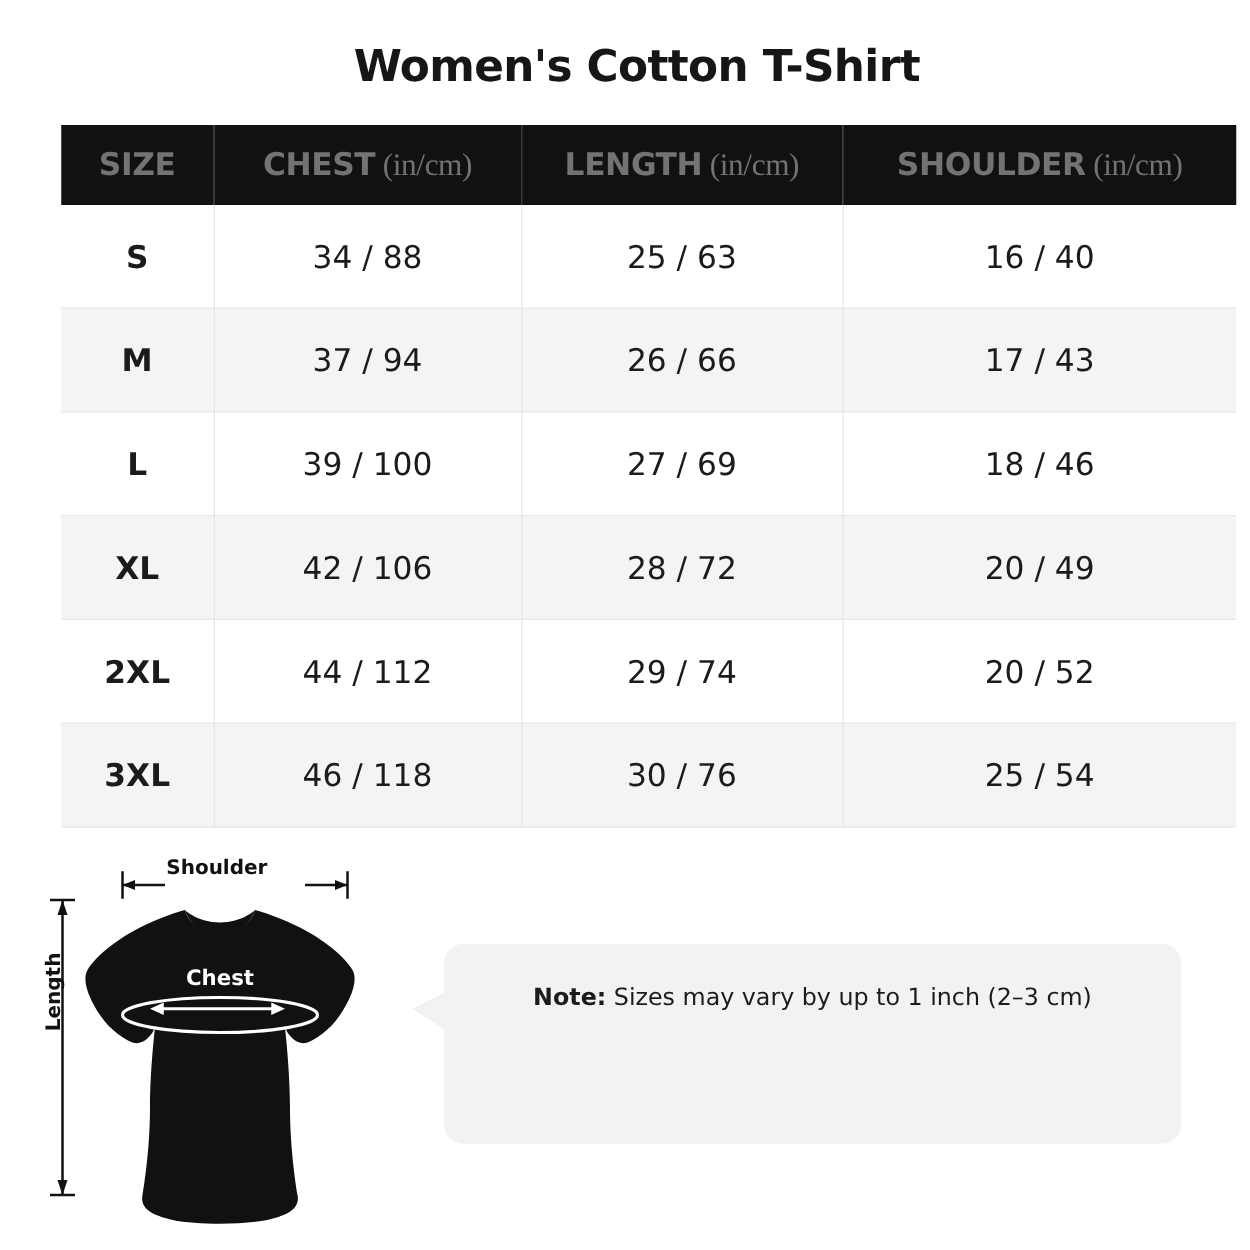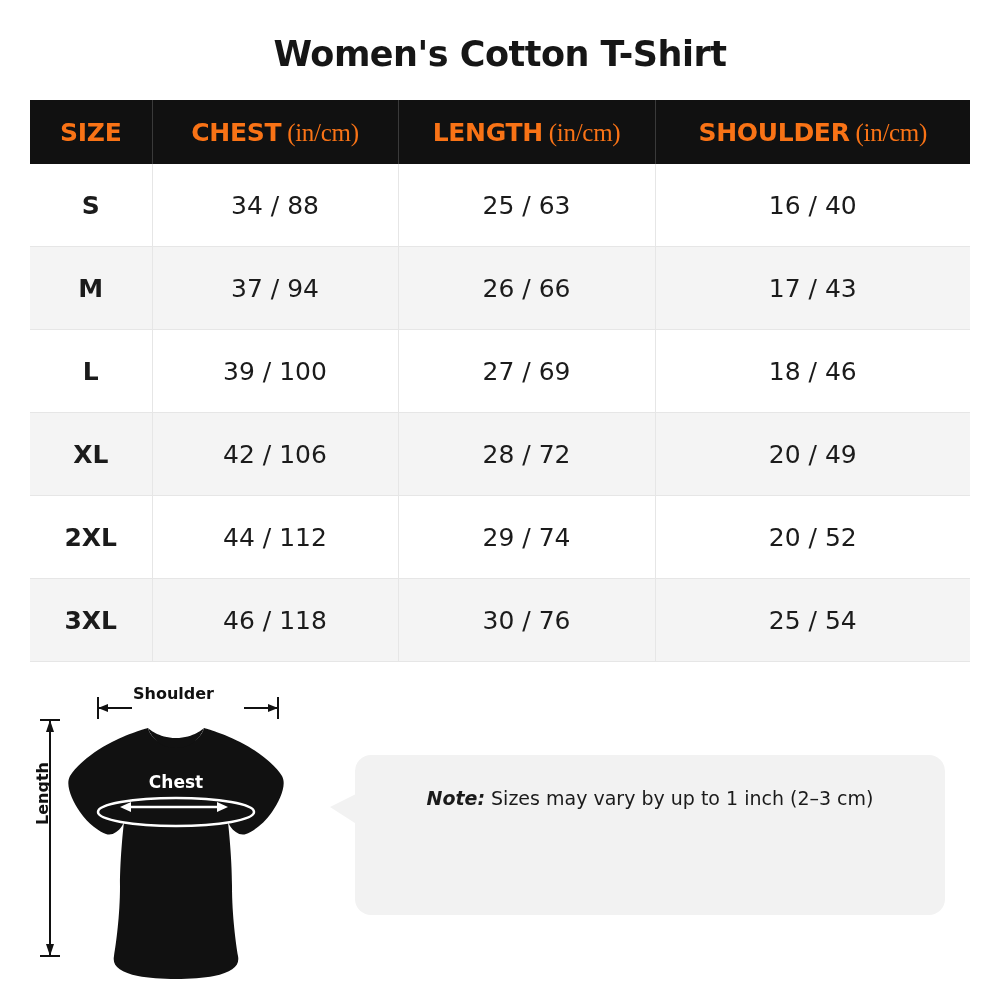"Women's Cotton T-Shirt" .page { padding-left: none -> 19px }
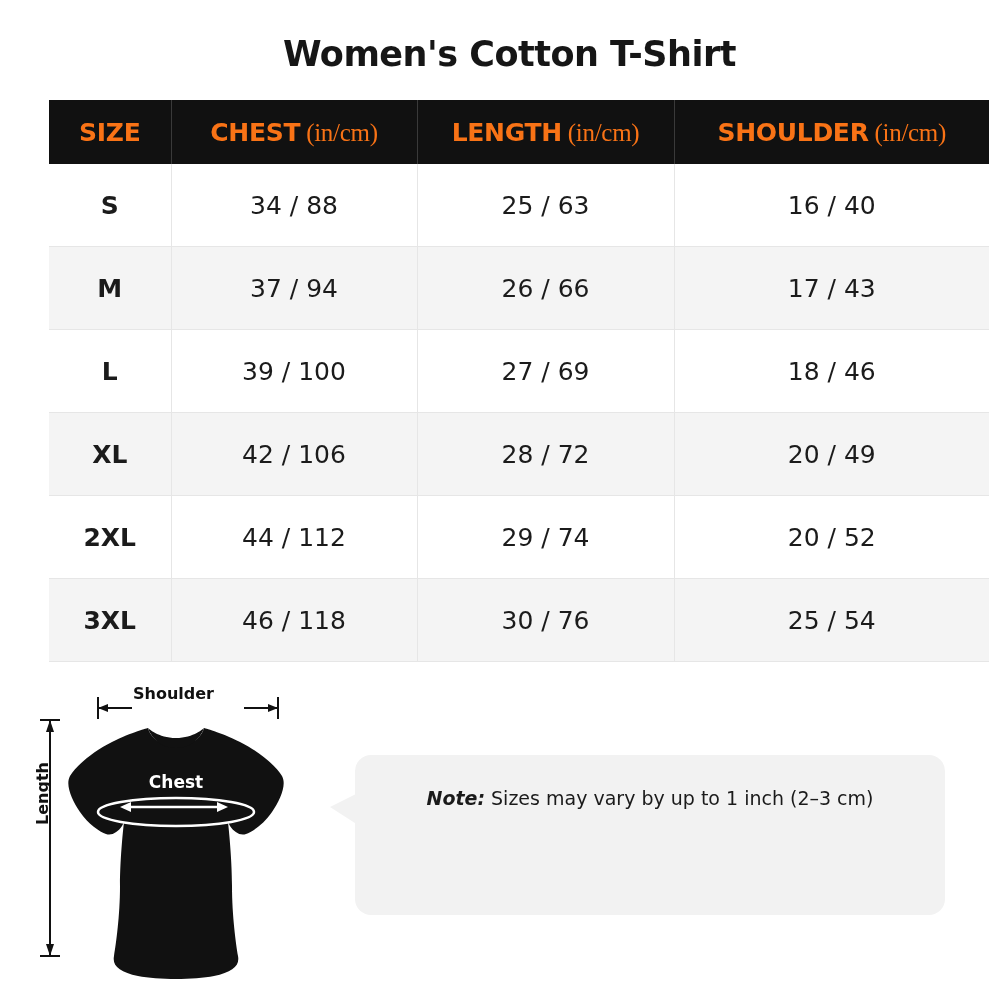"SIZE" table.size-table th { color: #f97316 -> #737373 }
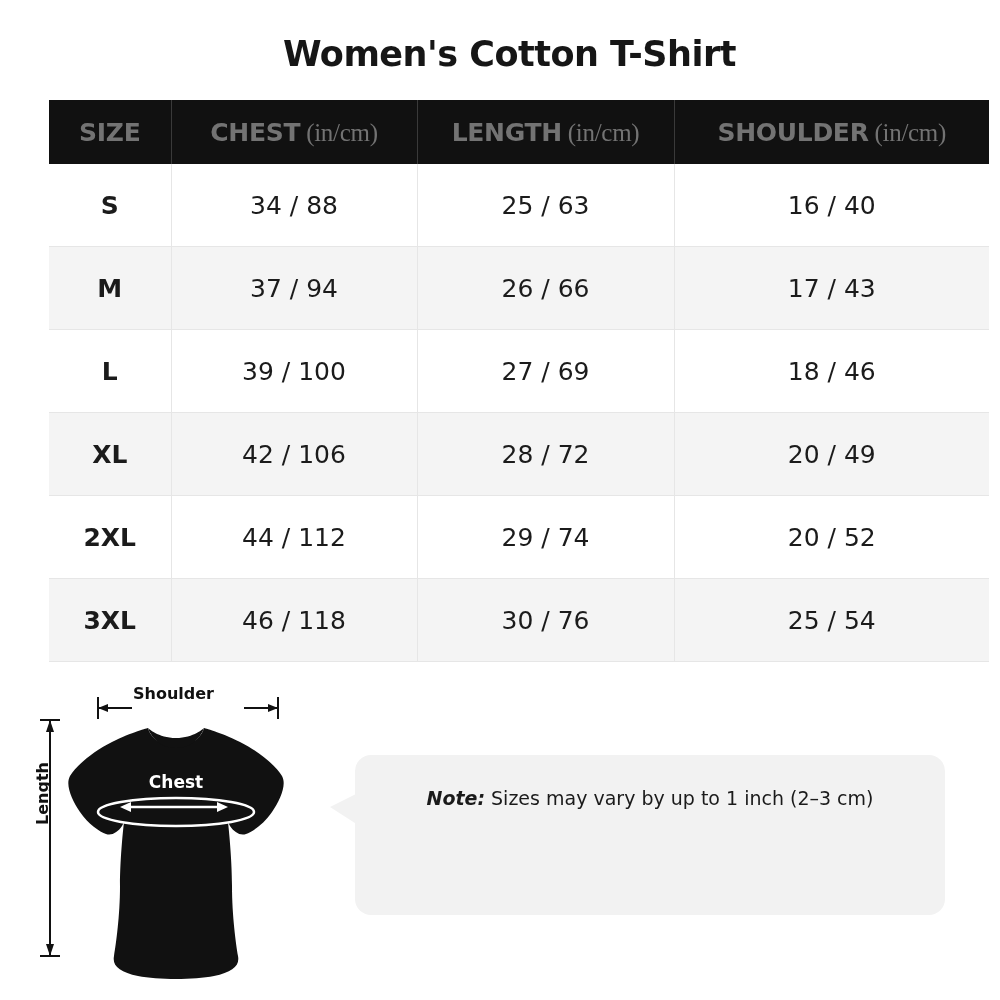"Note:" .note-bubble .note-strong { font-style: italic -> none }
